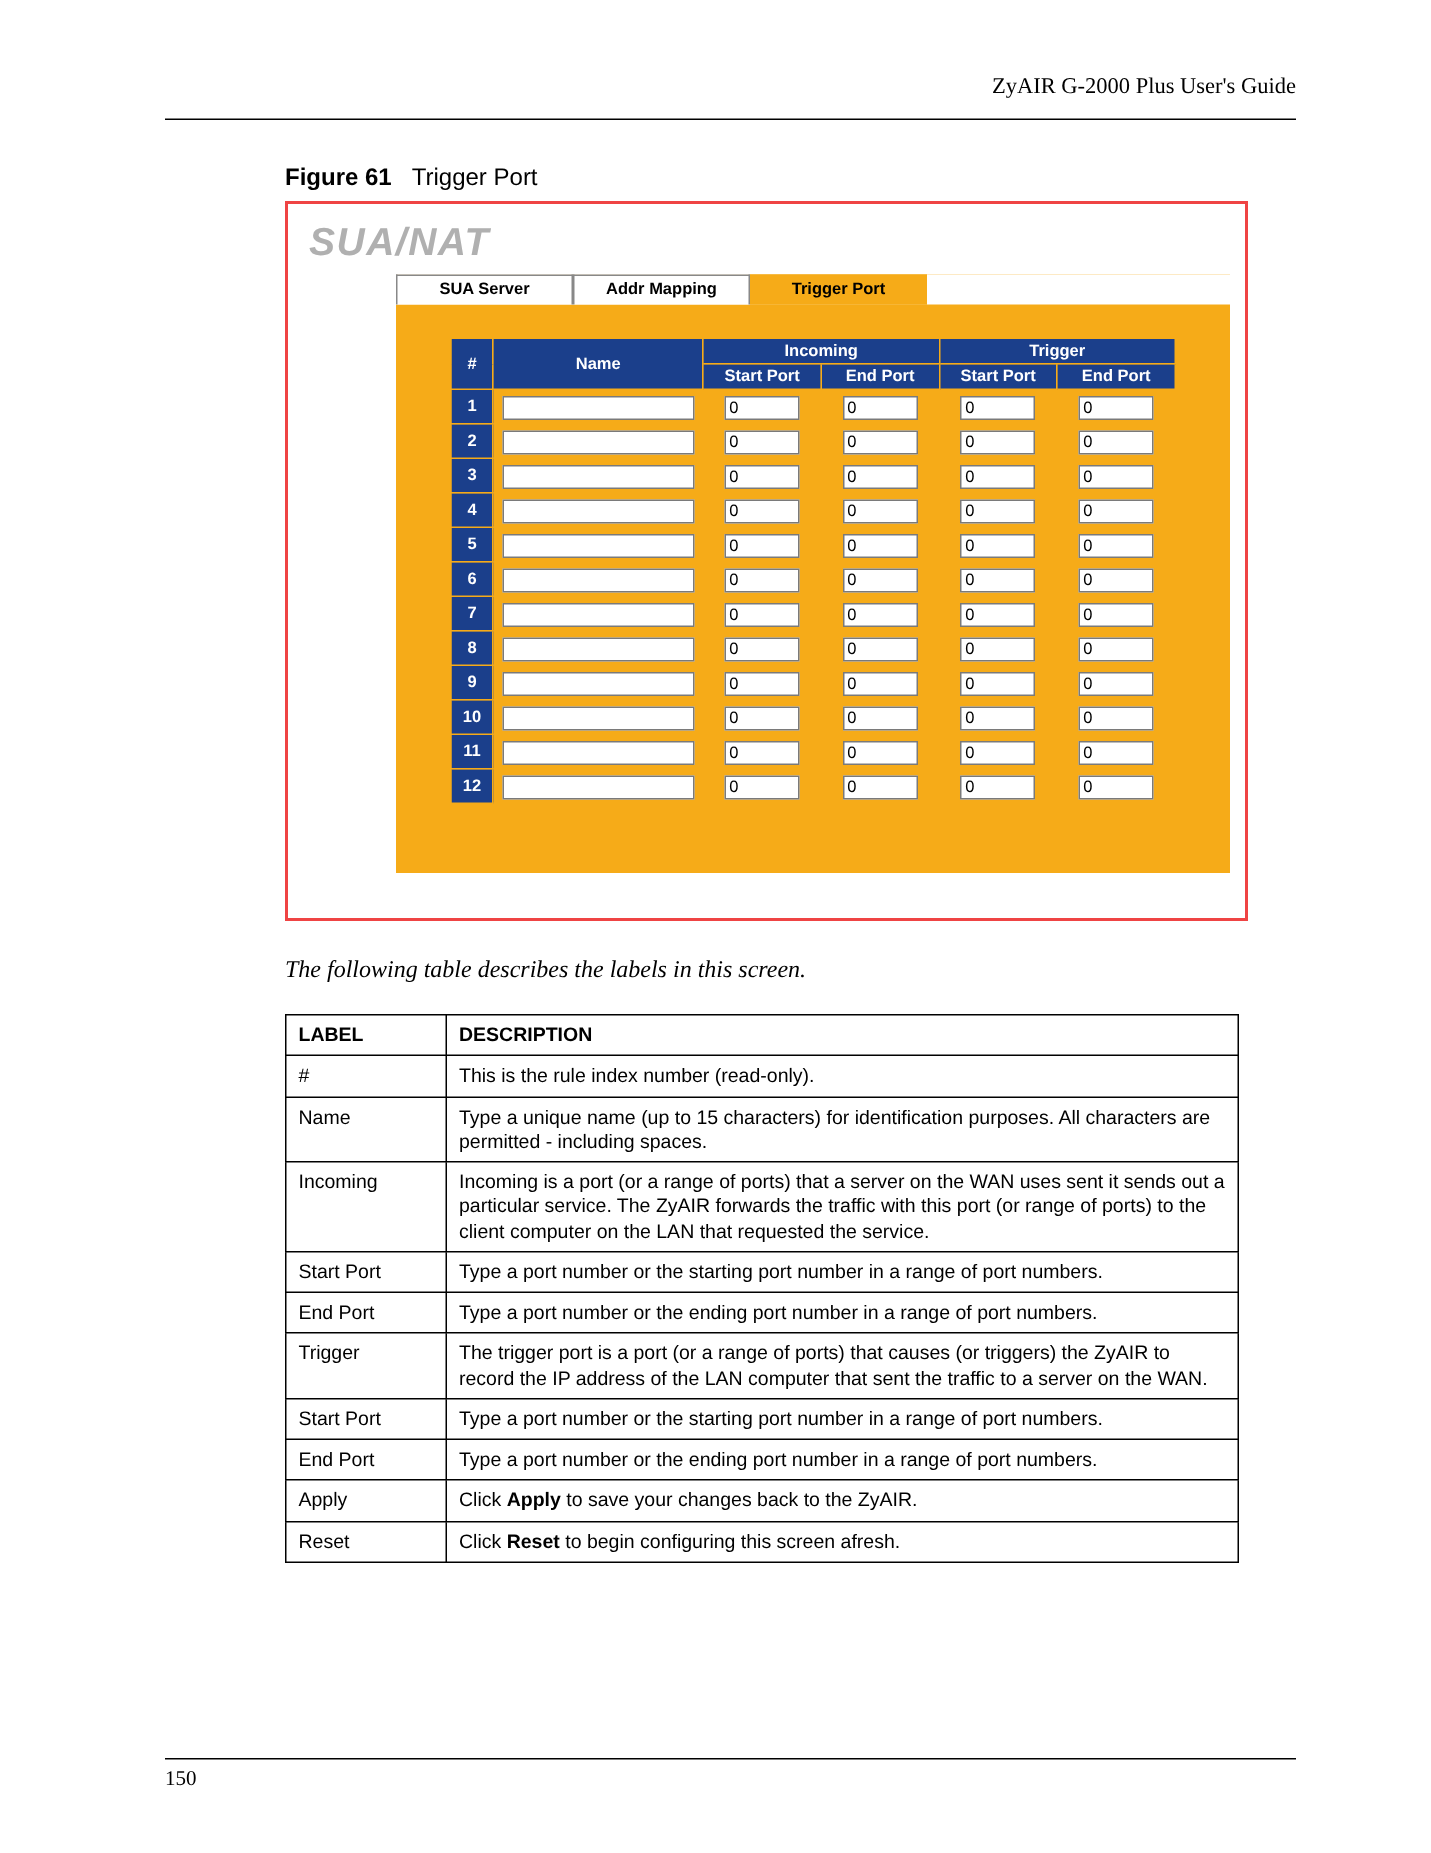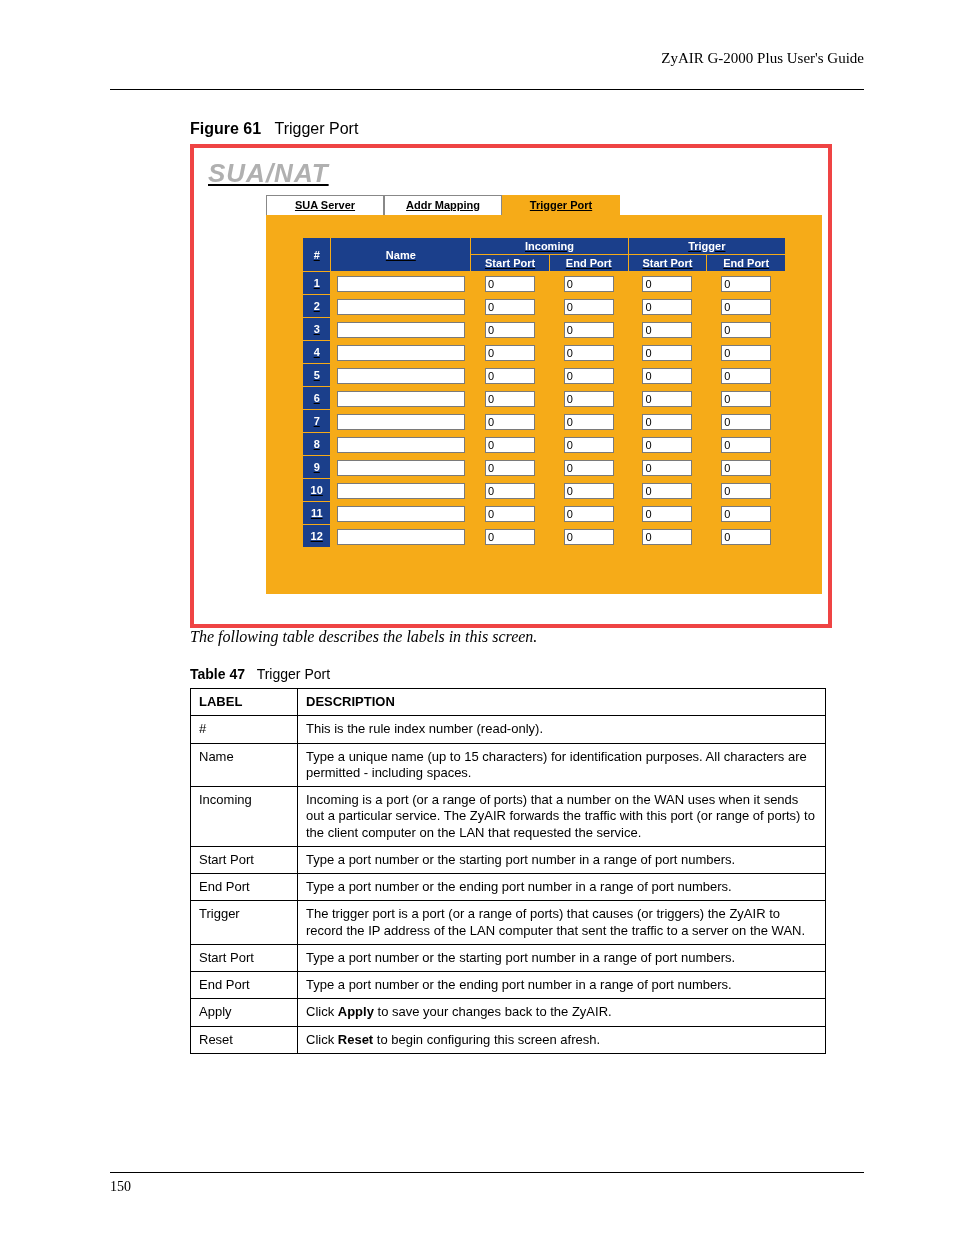"ZyAIR G-2000 Plus User's Guide" .doc-header { padding-bottom: 22px -> 12px }
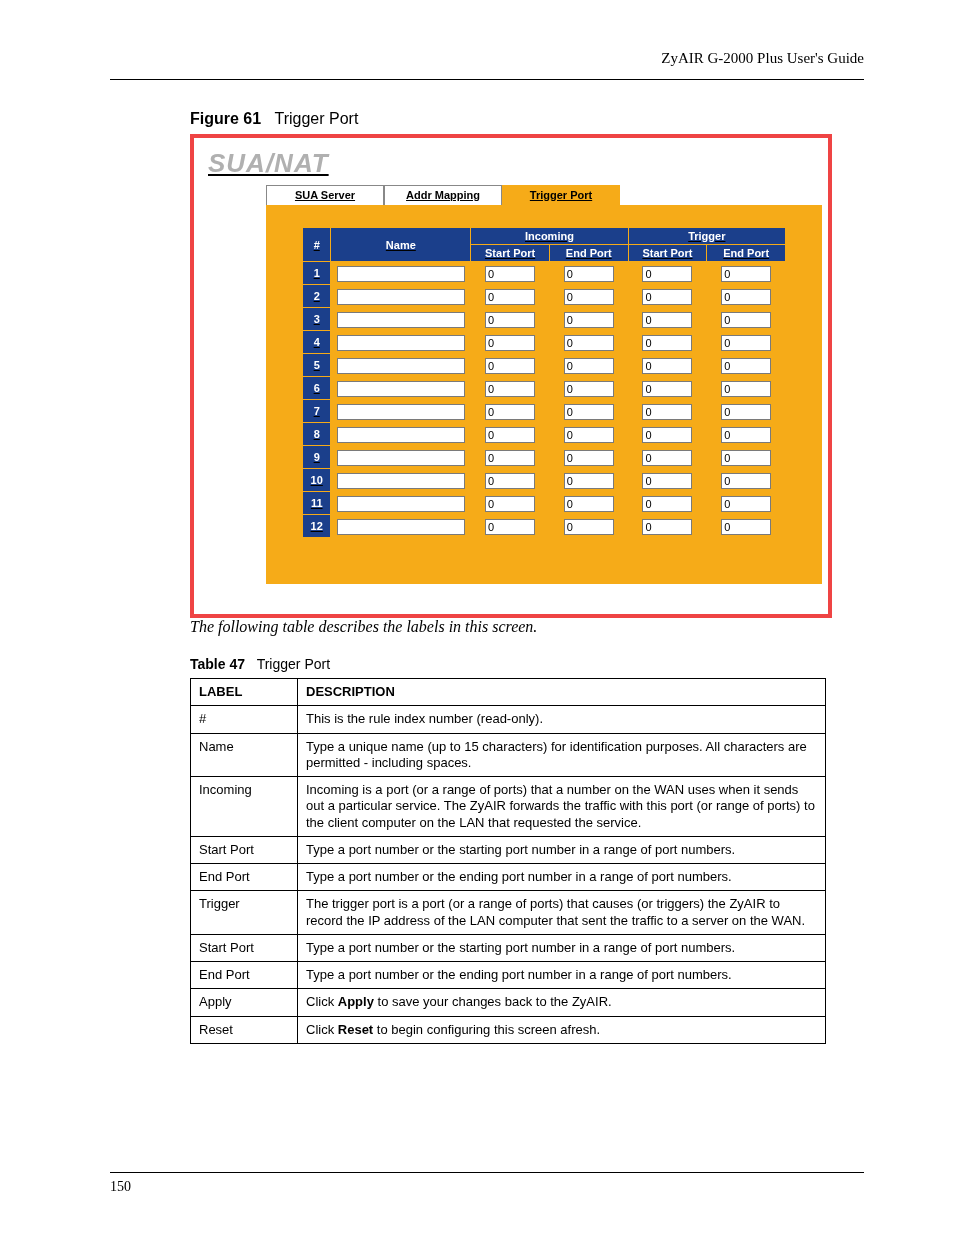"SUA/NAT" .screenshot-box { border: 4px solid #ef4444 -> 2px solid #ef4444; margin-bottom: none -> 24px; text-decoration: underline -> none }
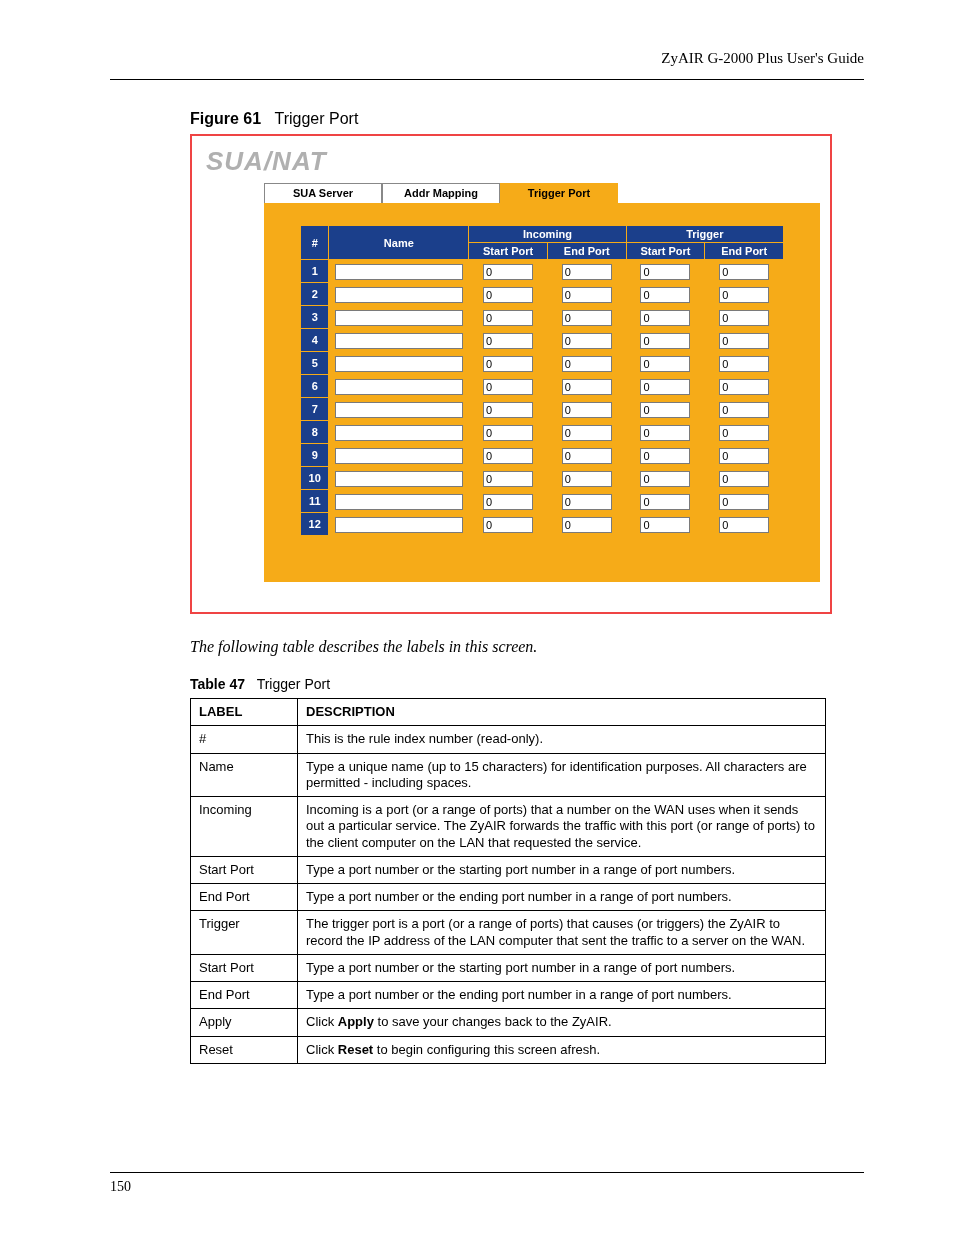"Table 47 Trigger Port" p.tbl-cap { html: <p> <b>Table 47</b>&nbsp;&nbsp;&nbsp;<span>Trigger Port</span> </p> -> none }
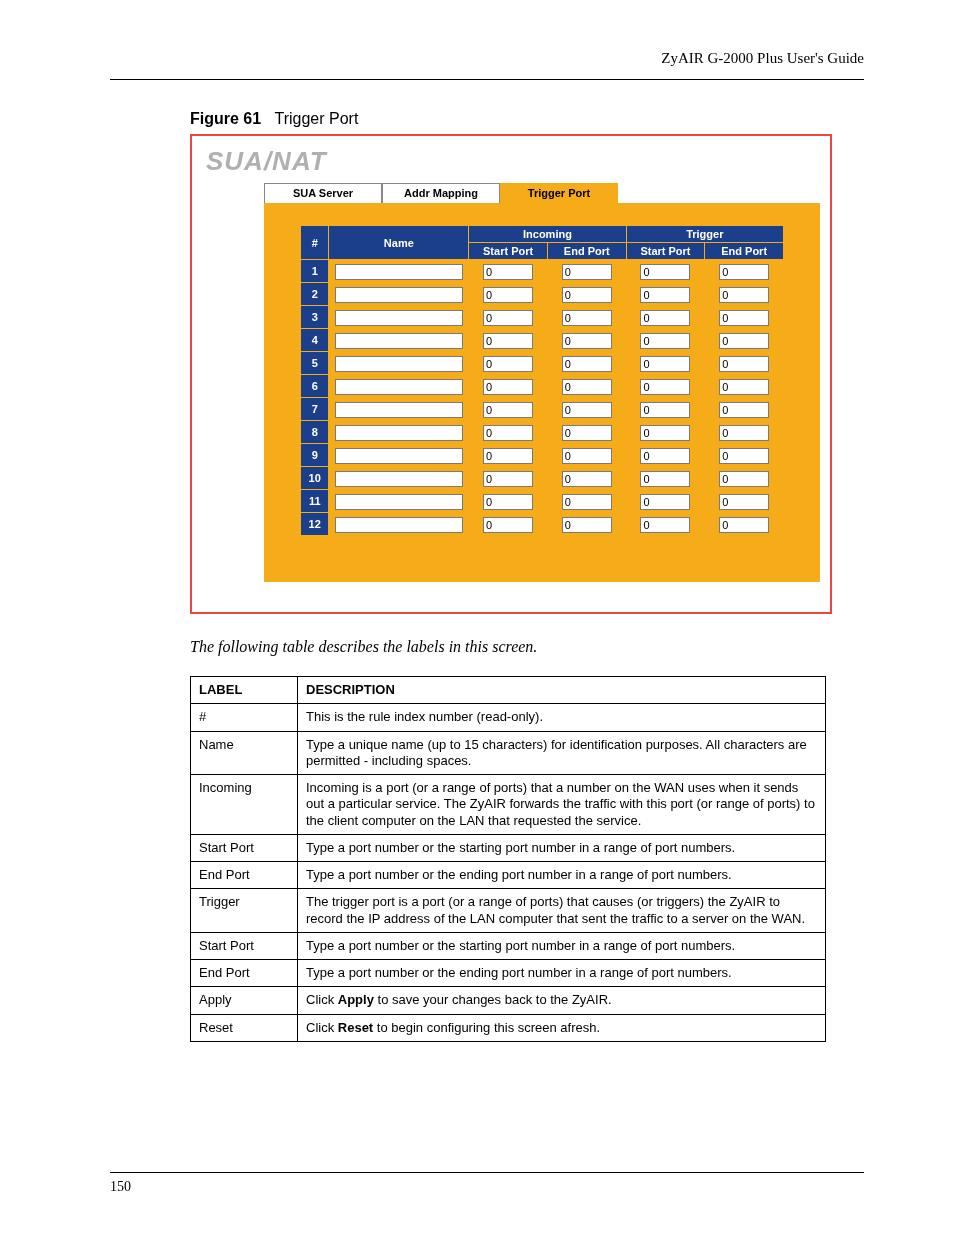"Incoming is a port (or" td { text: number on the WAN uses when -> server on the WAN uses sent }
